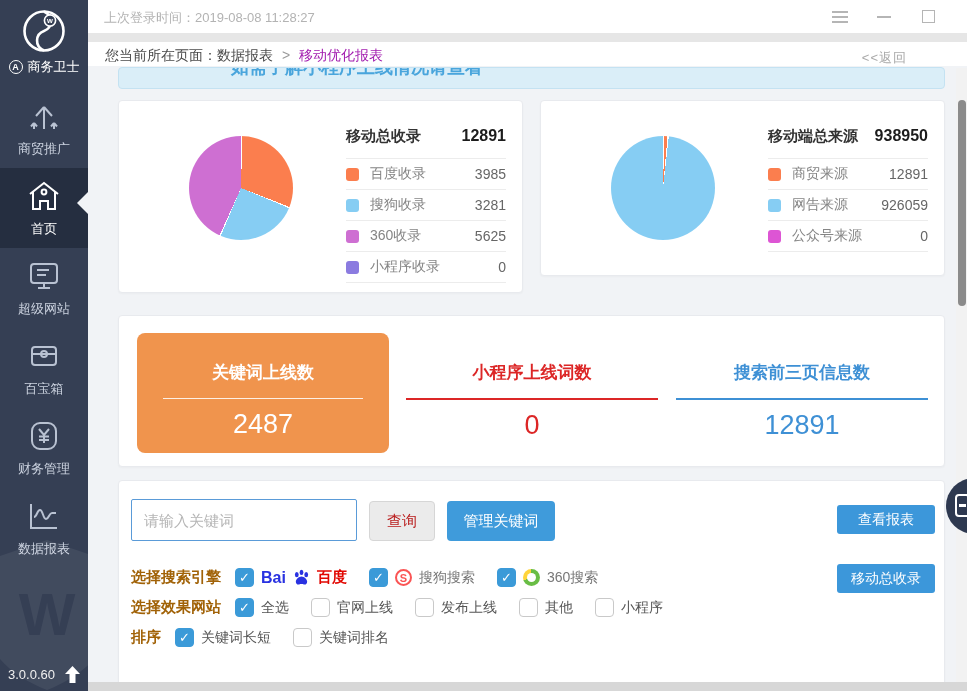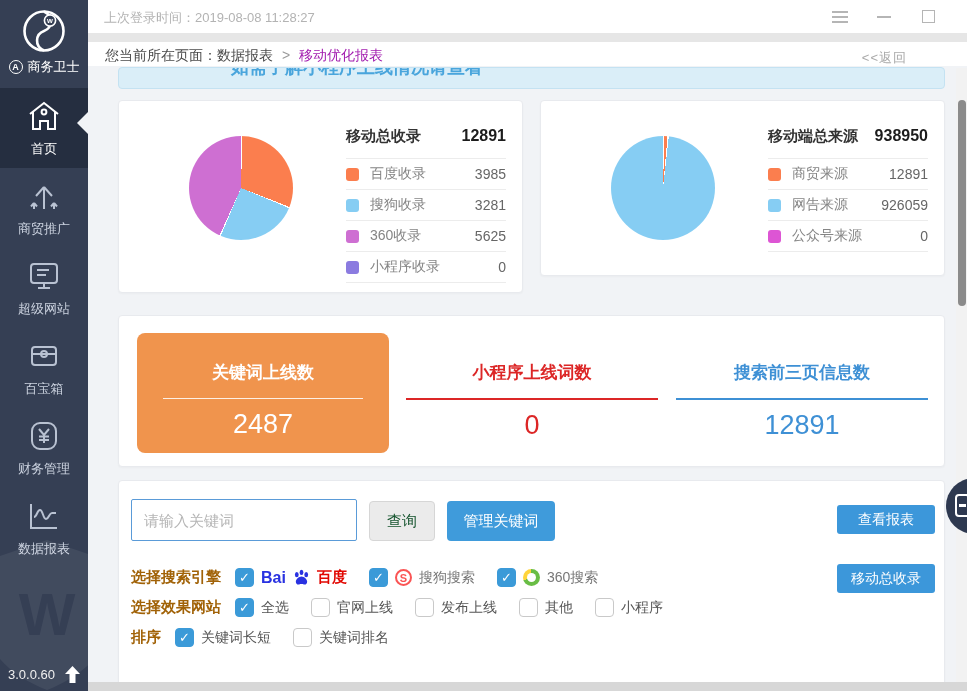"首页" div.side-item { order: before "商贸推广" -> after "商贸推广" }
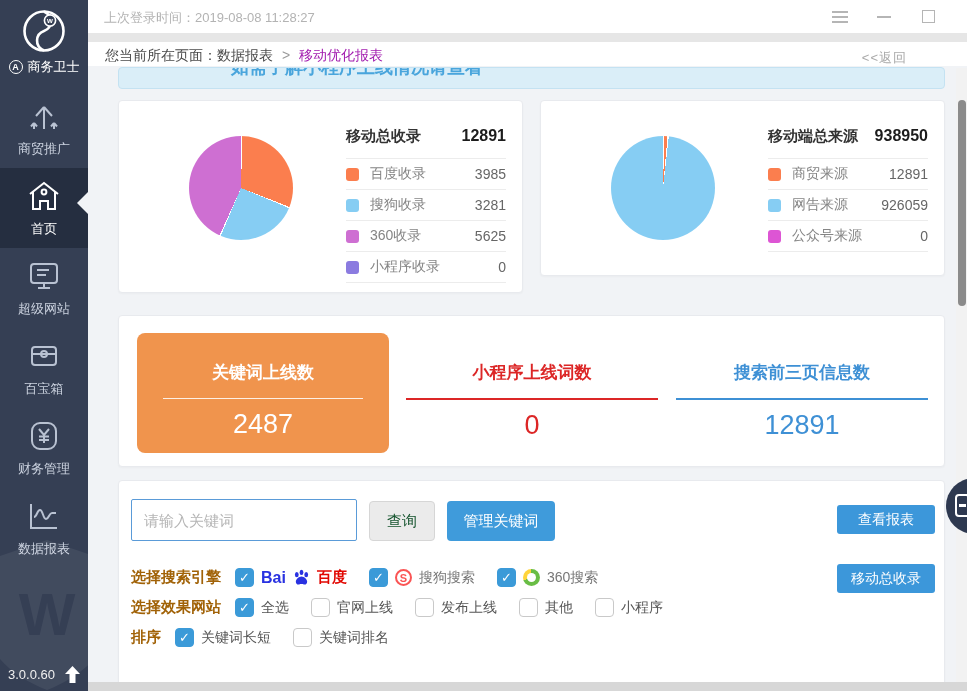"查询" .btn-query { color: #14532d -> #b91c1c }
